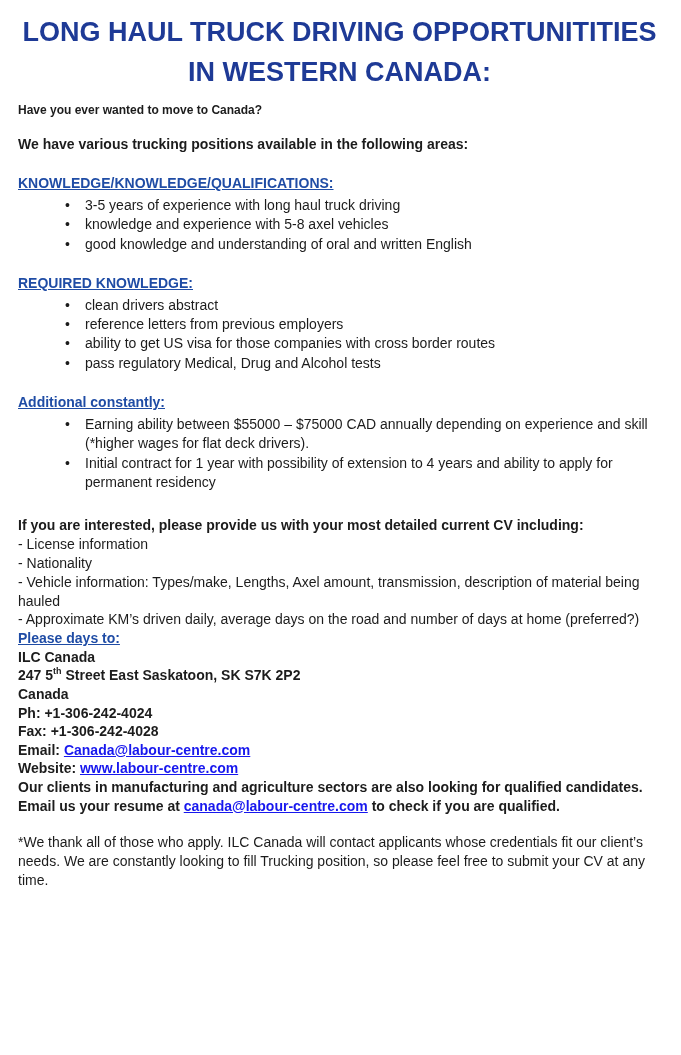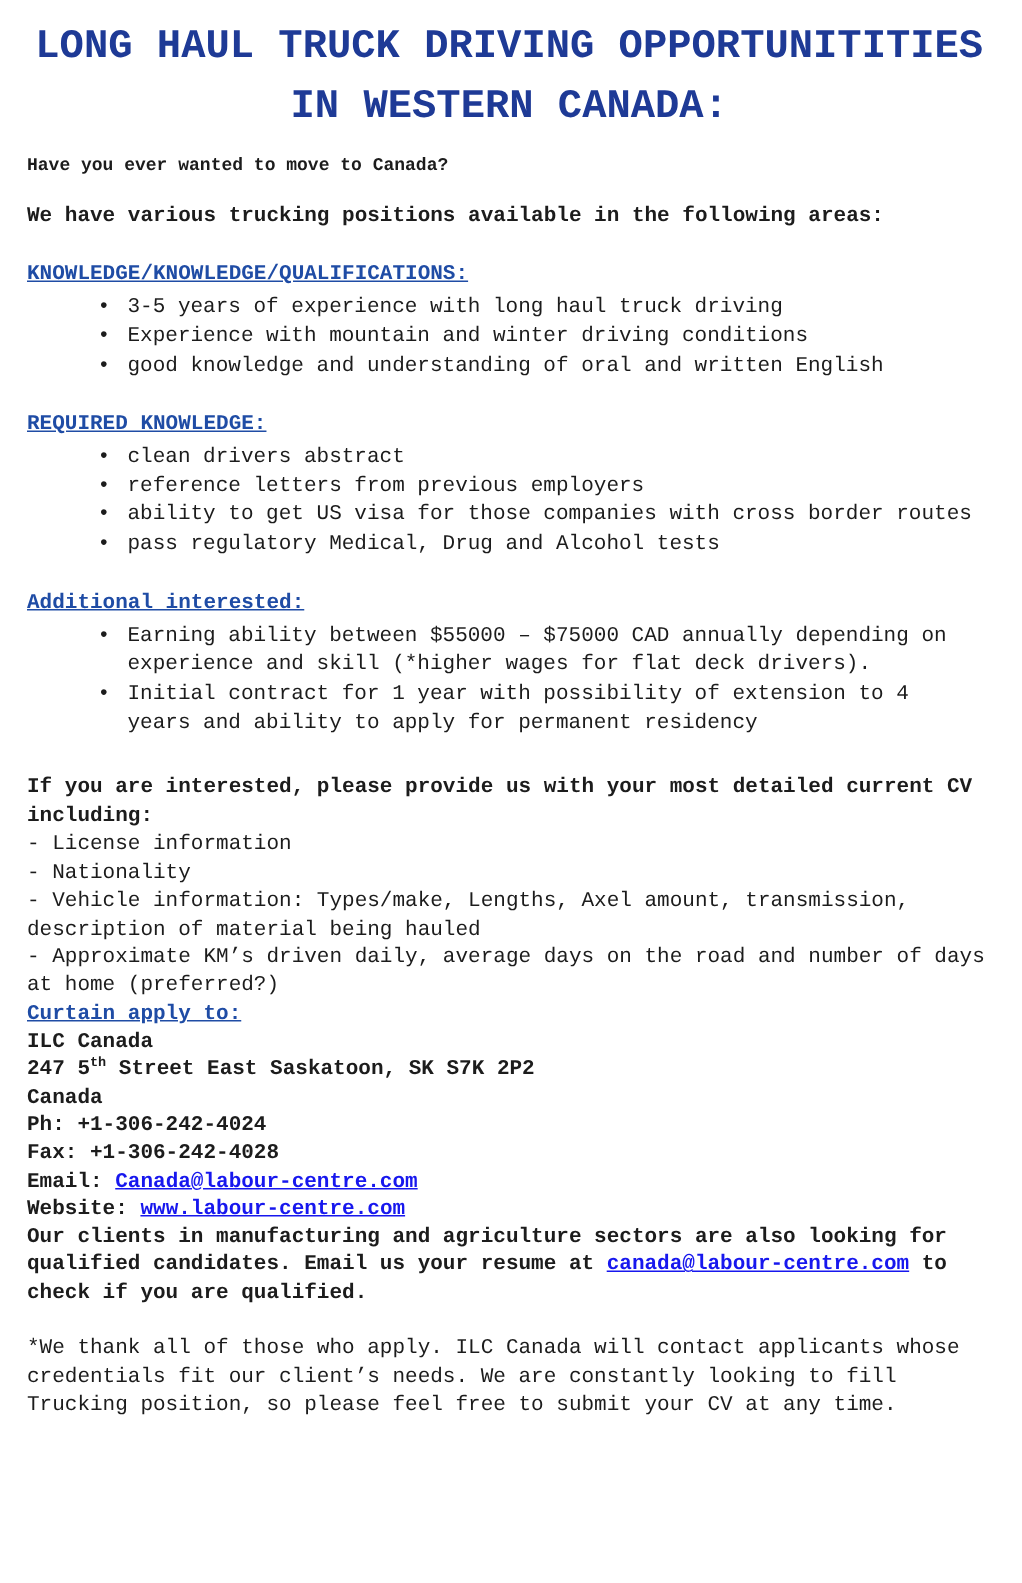"LONG HAUL TRUCK DRIVING OPPORTUNITITIES" .page { font-family: Liberation Mono, monospace -> Liberation Sans, sans-serif }
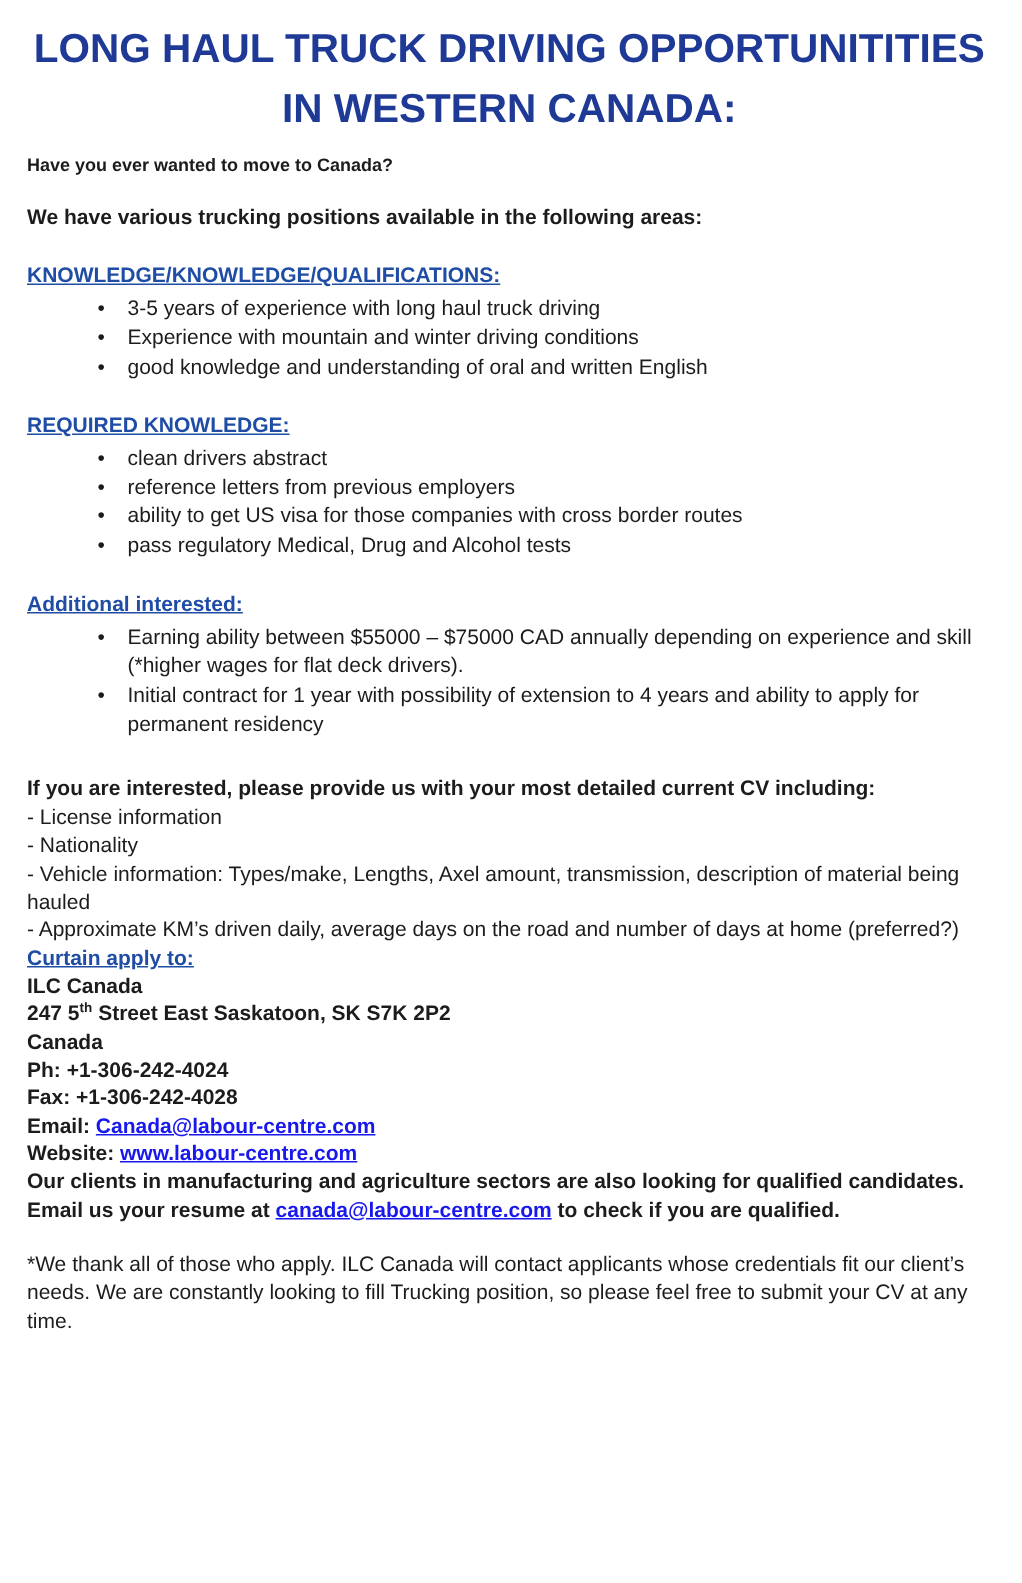"knowledge and experience with 5-8" li { html: none -> <li>knowledge and experience with 5-8 axel vehicles</li> }
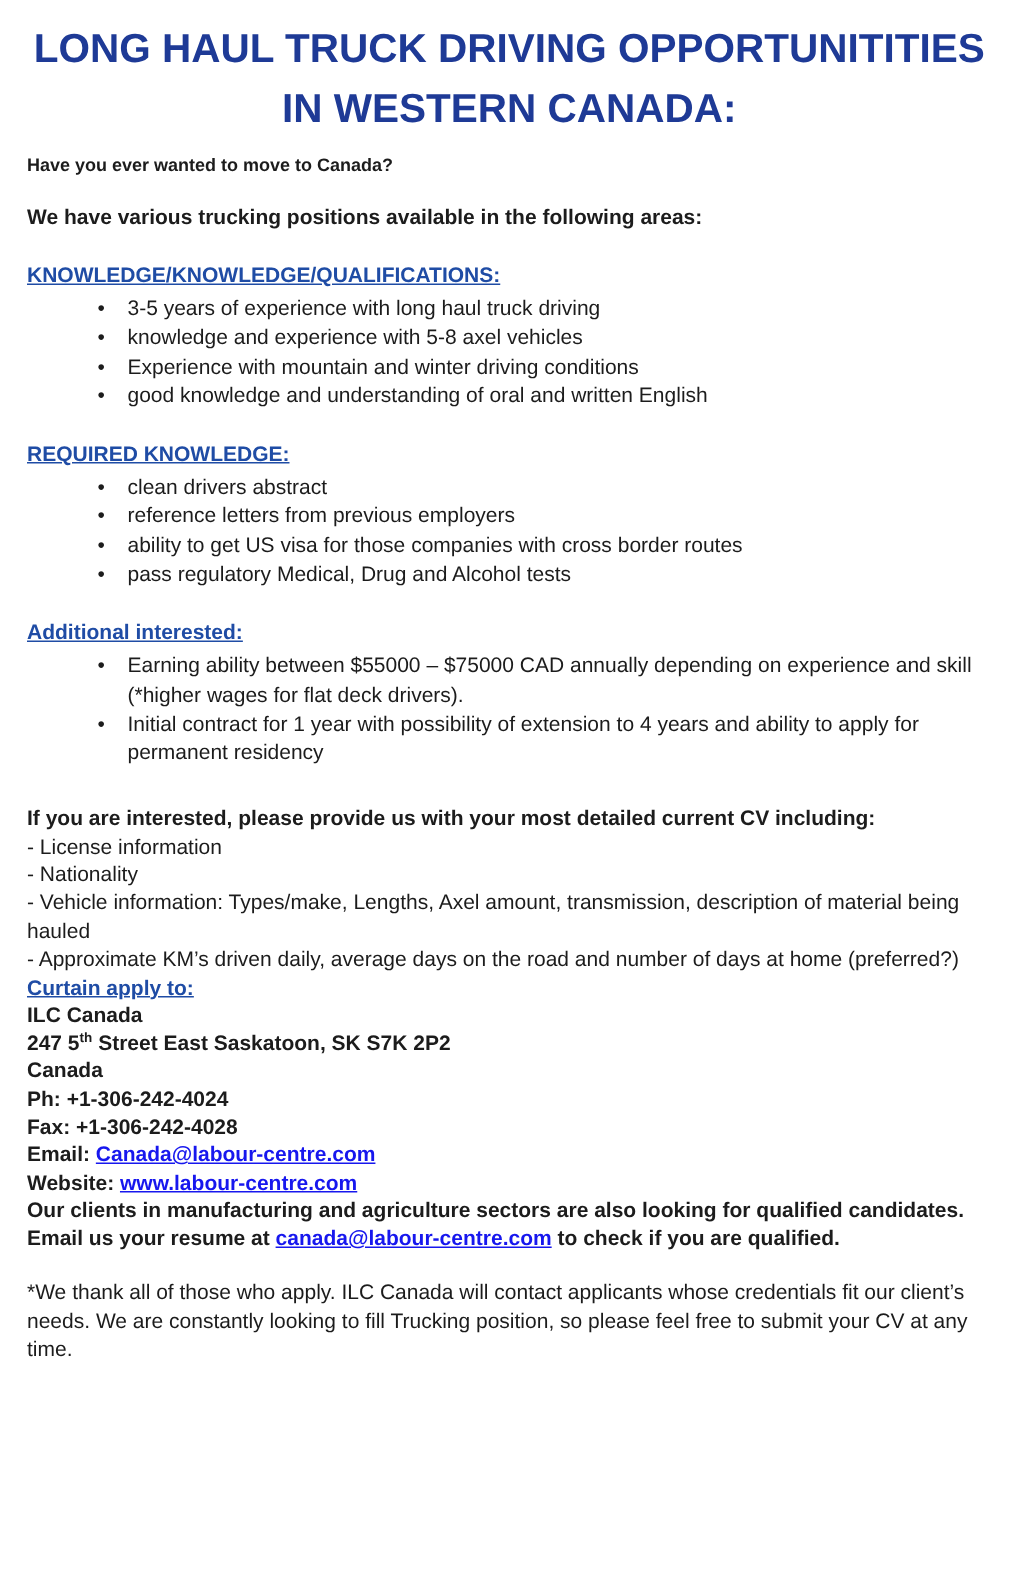"Experience with mountain and winter" li { html: <li>Experience with mountain and winter driving conditions</li> -> none }
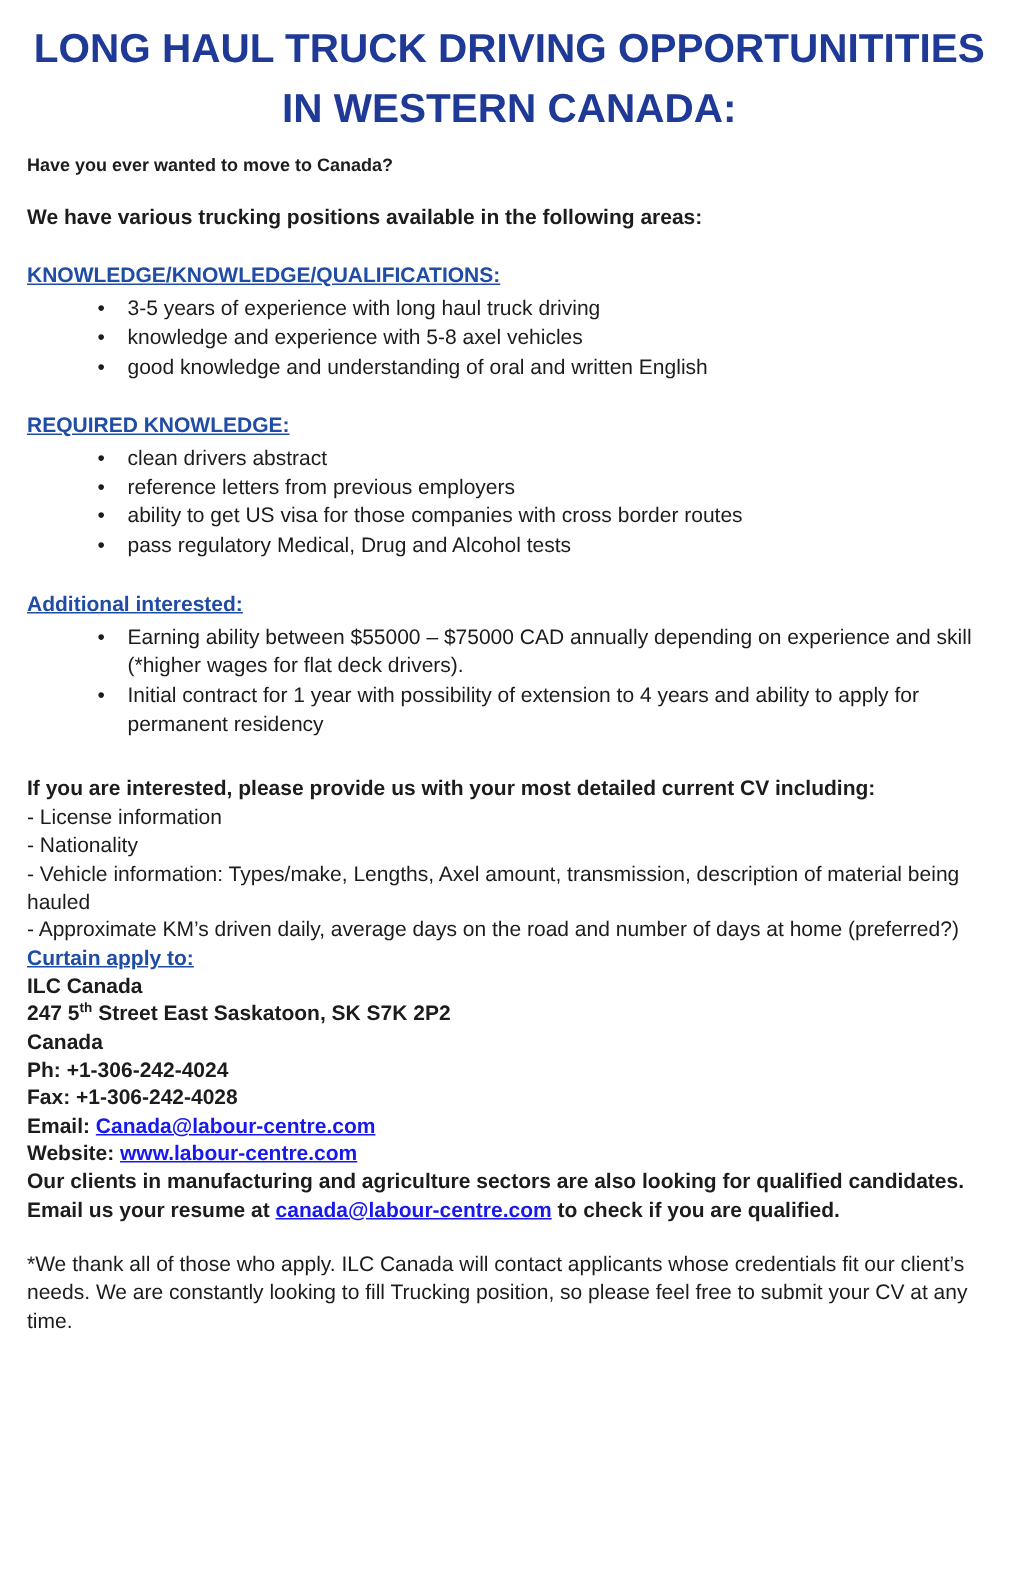"Additional interested:" p.sec-head { text: interested -> constantly }
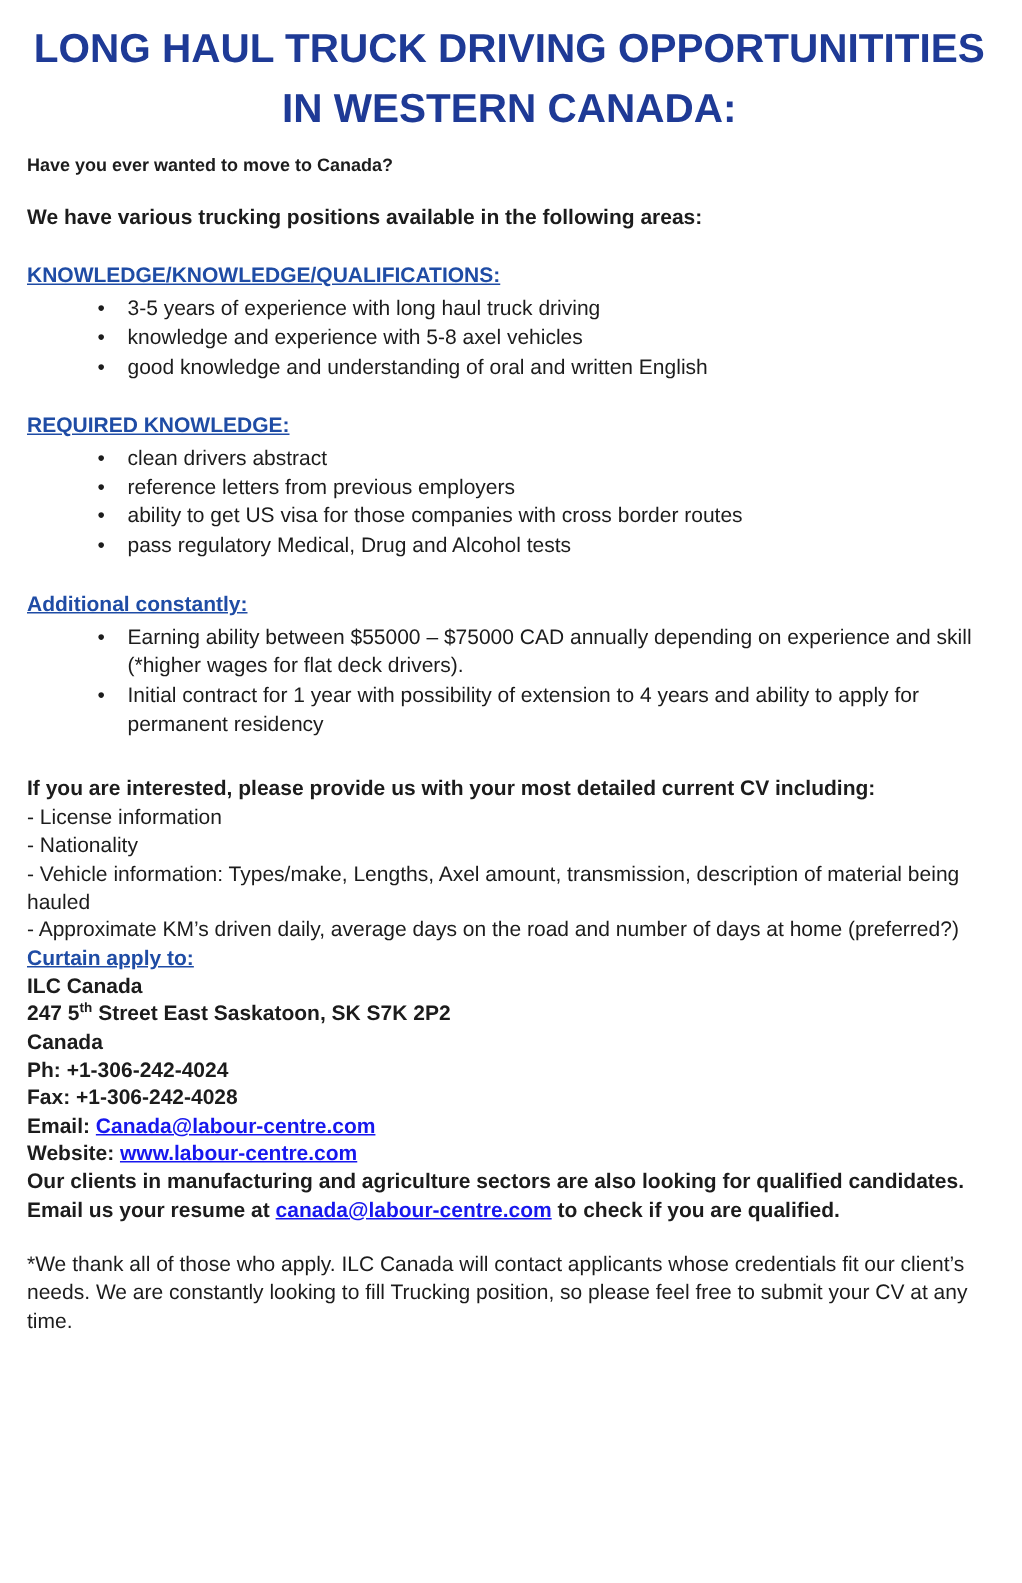"Curtain apply to:" p.apply-head { text: Curtain apply -> Please days }
